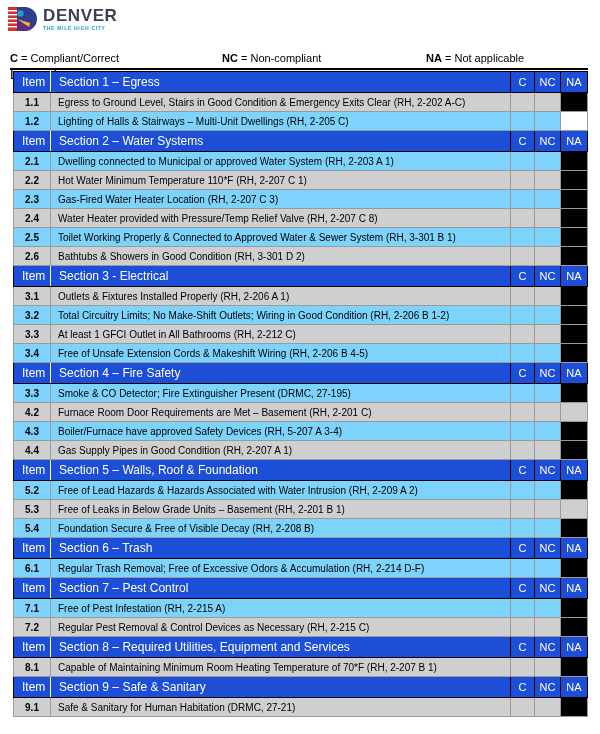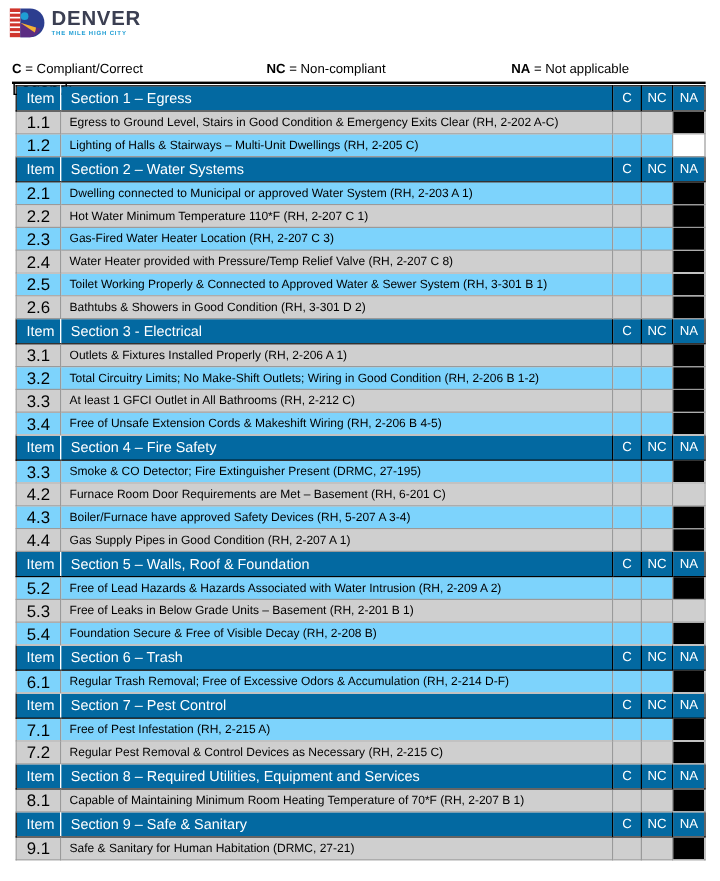"Item" tr.section-row td { background: #0369a1 -> #1d4ed8 }
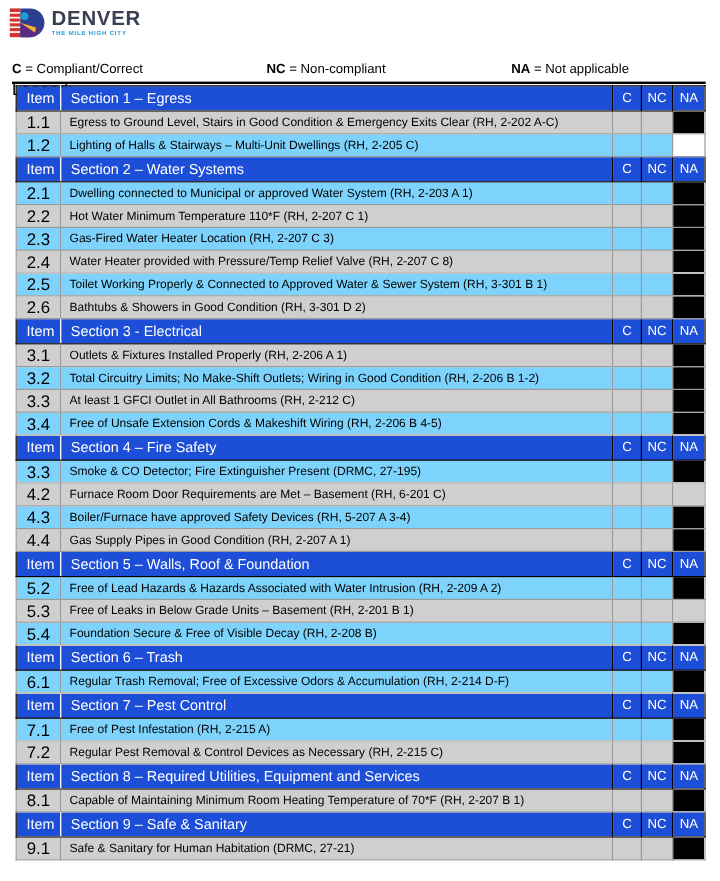"1.1" tr.data-row td.cell-item { font-size: 14px -> 10px; font-weight: normal -> bold }
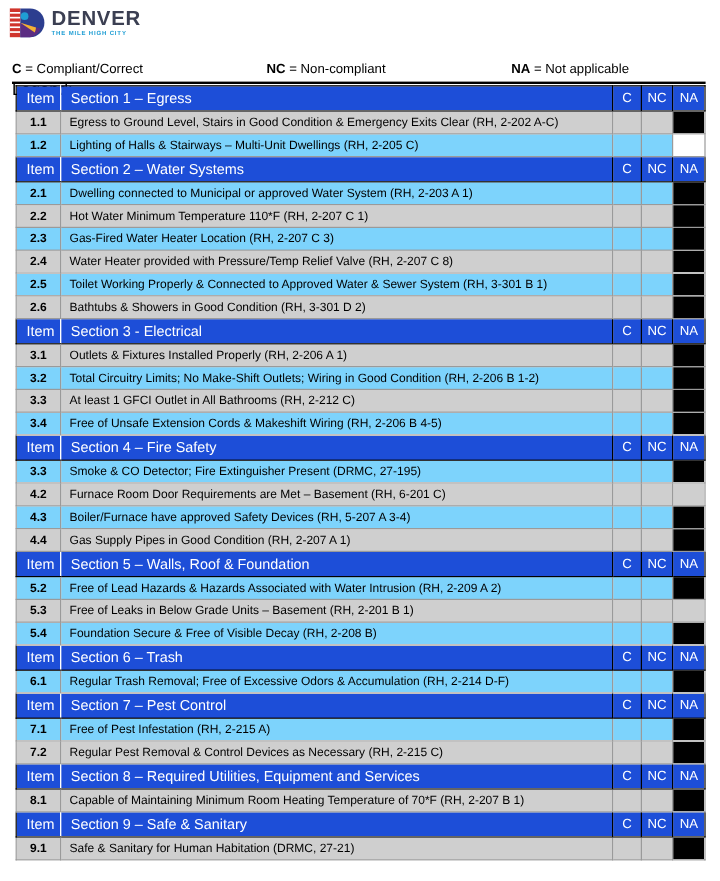"Furnace Room Door Requirements are" td.cell-desc { text: 6-201 -> 2-201 }
